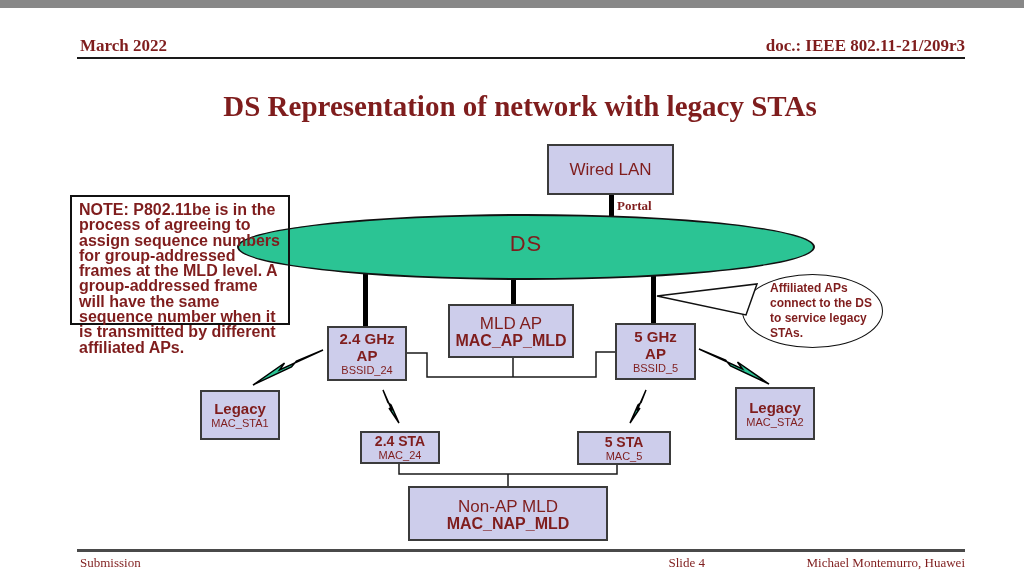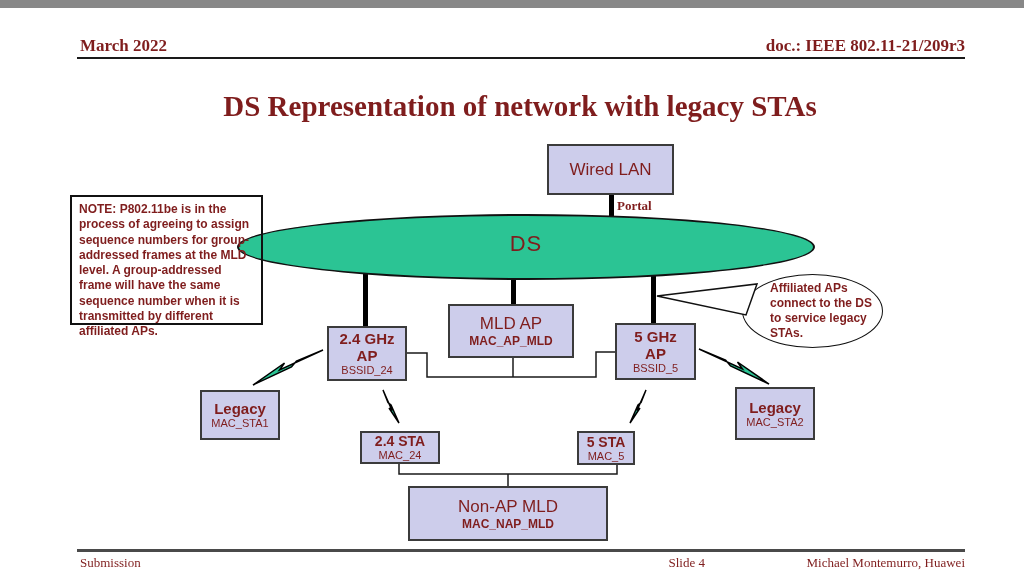"NOTE: P802.11be is in the" .note-box { font-size: 12px -> 16px; width: 193px -> 220px }
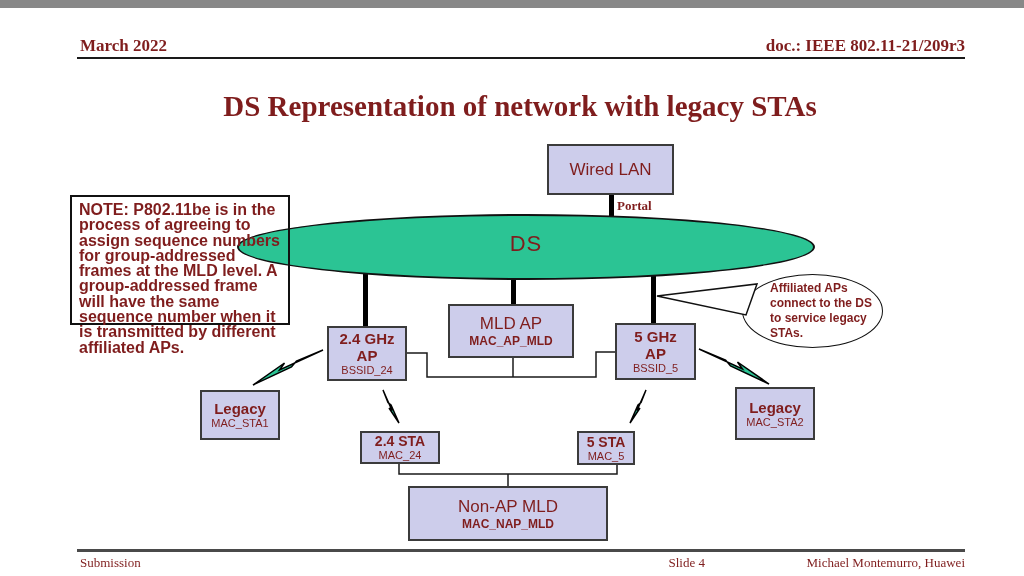"MAC_AP_MLD" .node .sub12 { font-size: 12px -> 16px }
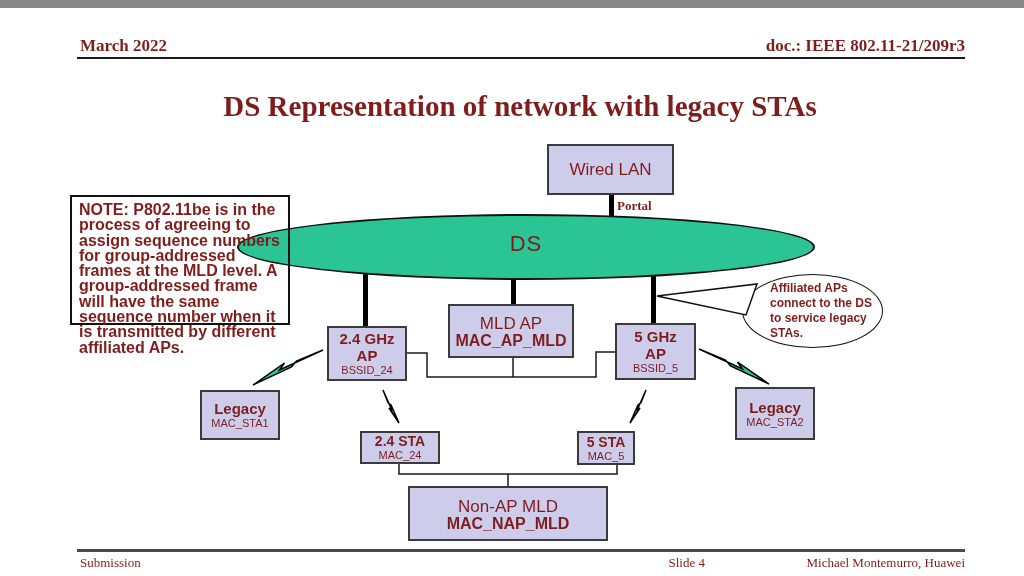"5 STA" .sta5 { width: 58px -> 94px }
